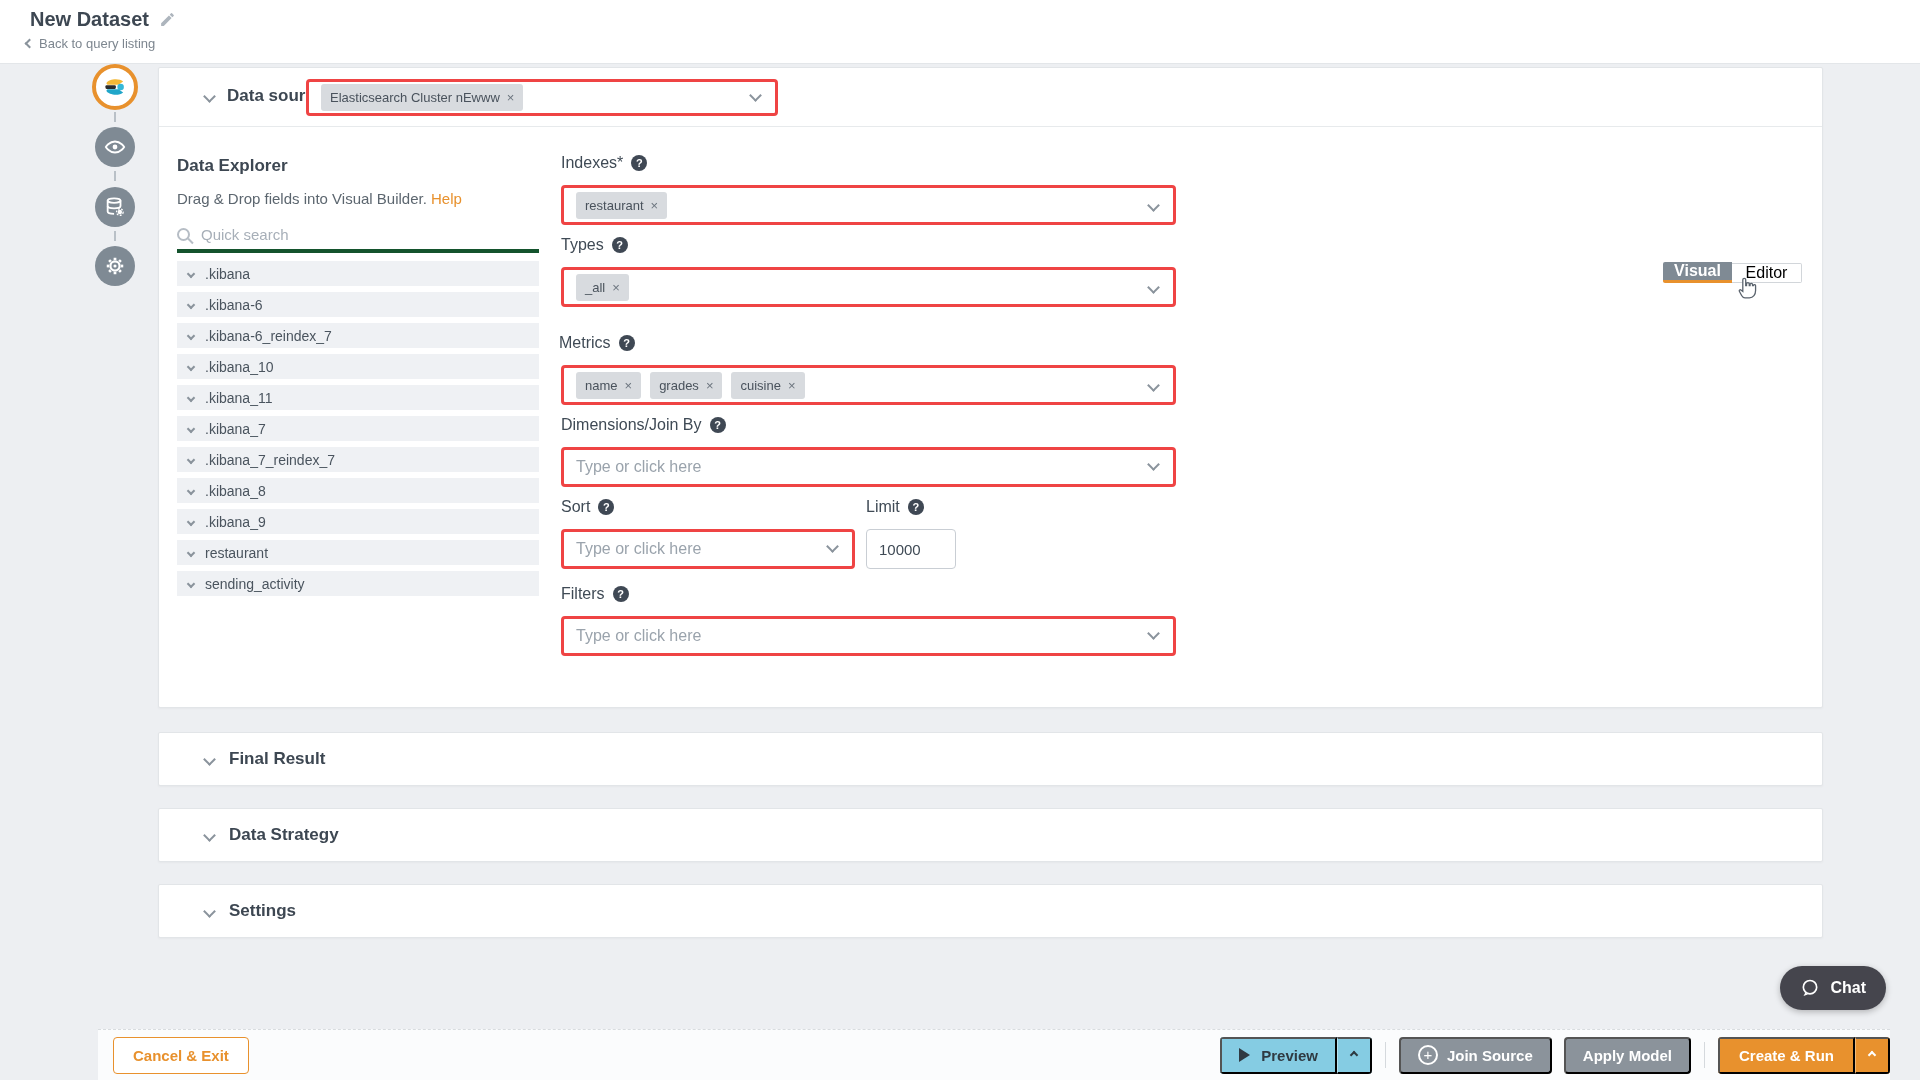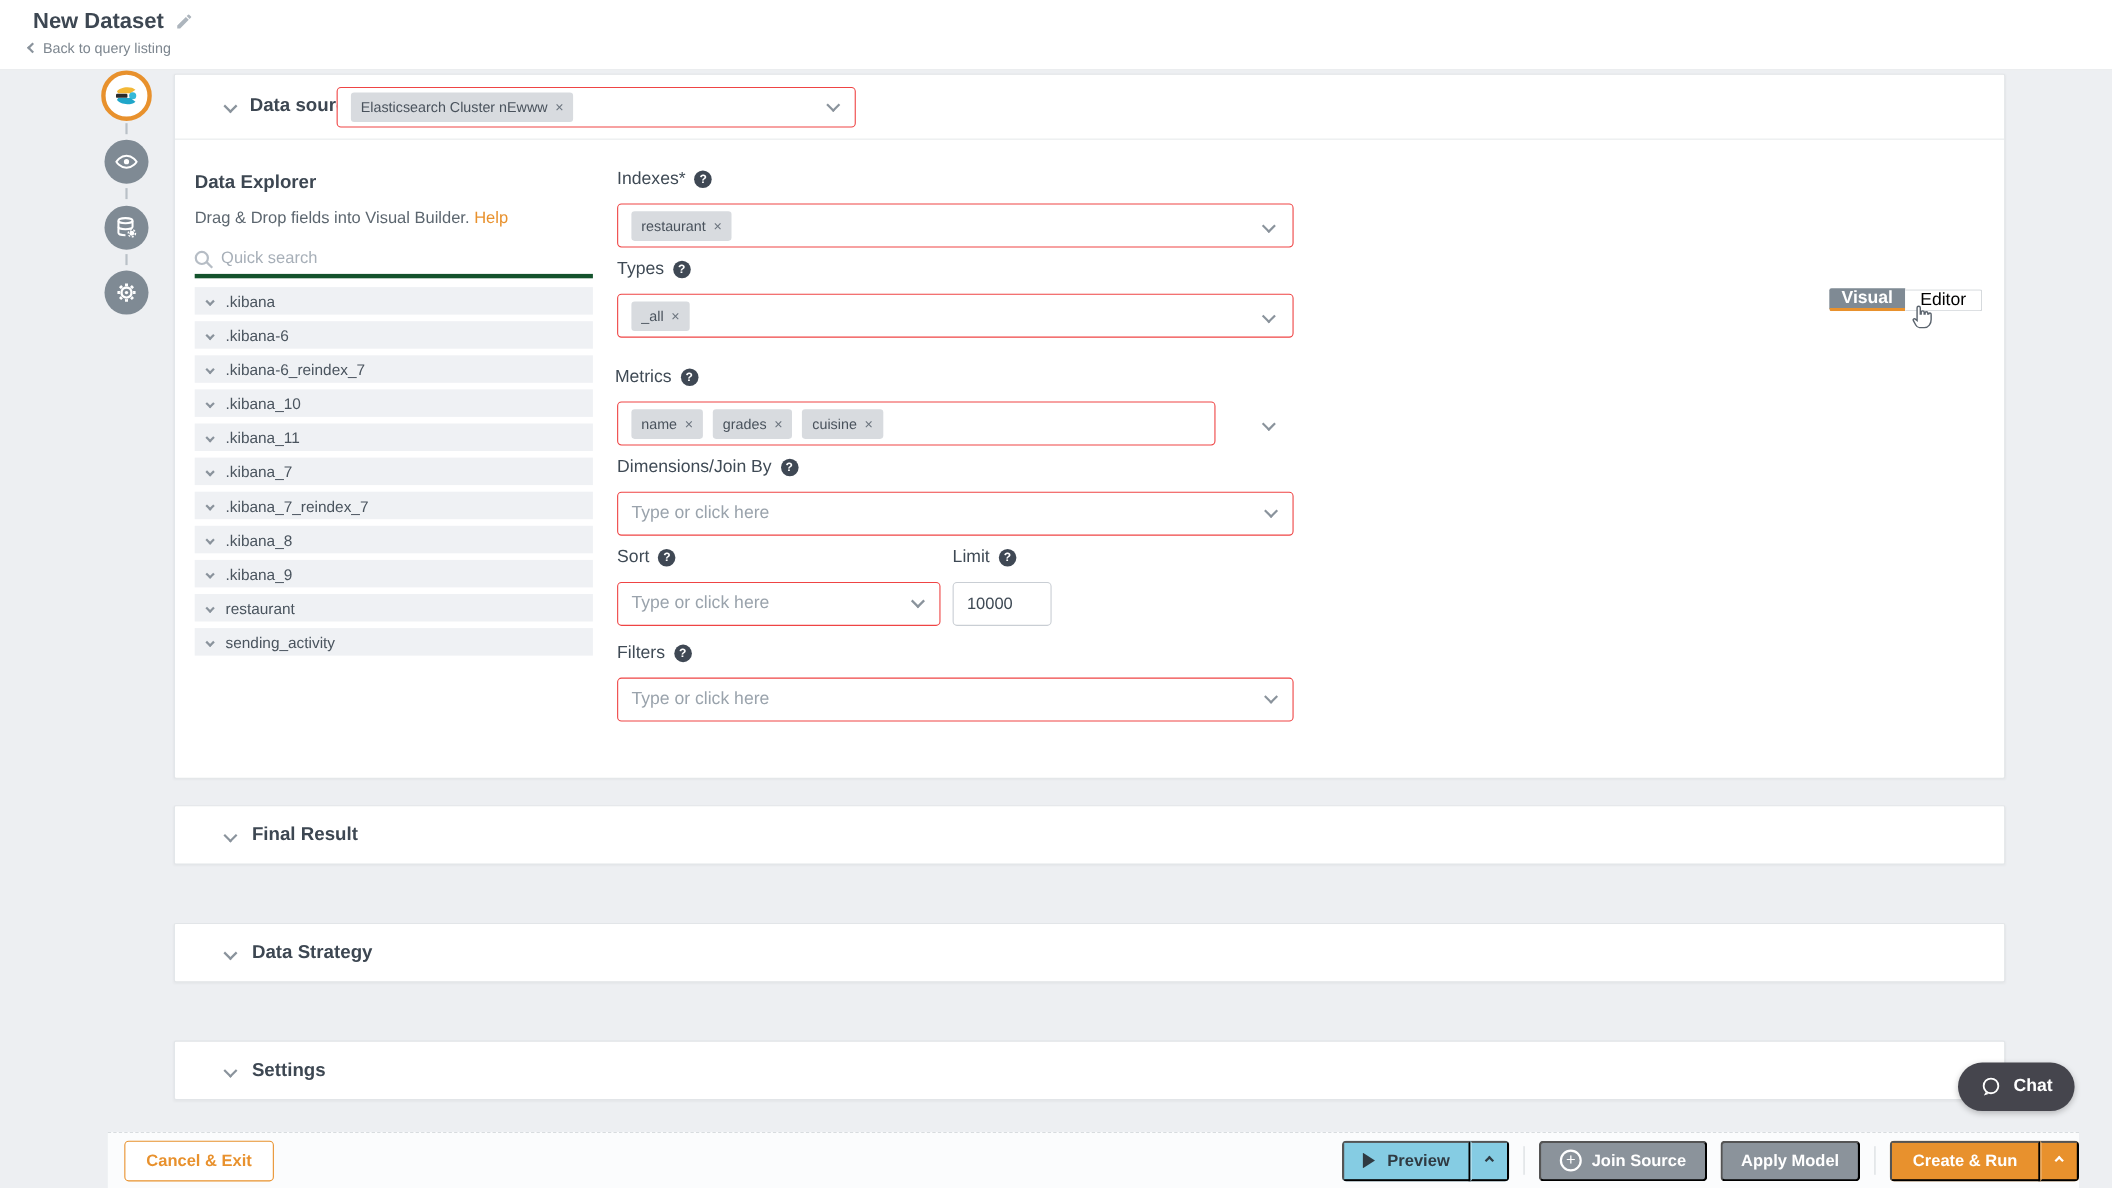"Elasticsearch Cluster nEwww" .dd { border: 1px solid #ef4444 -> 3px solid #ef4444 }
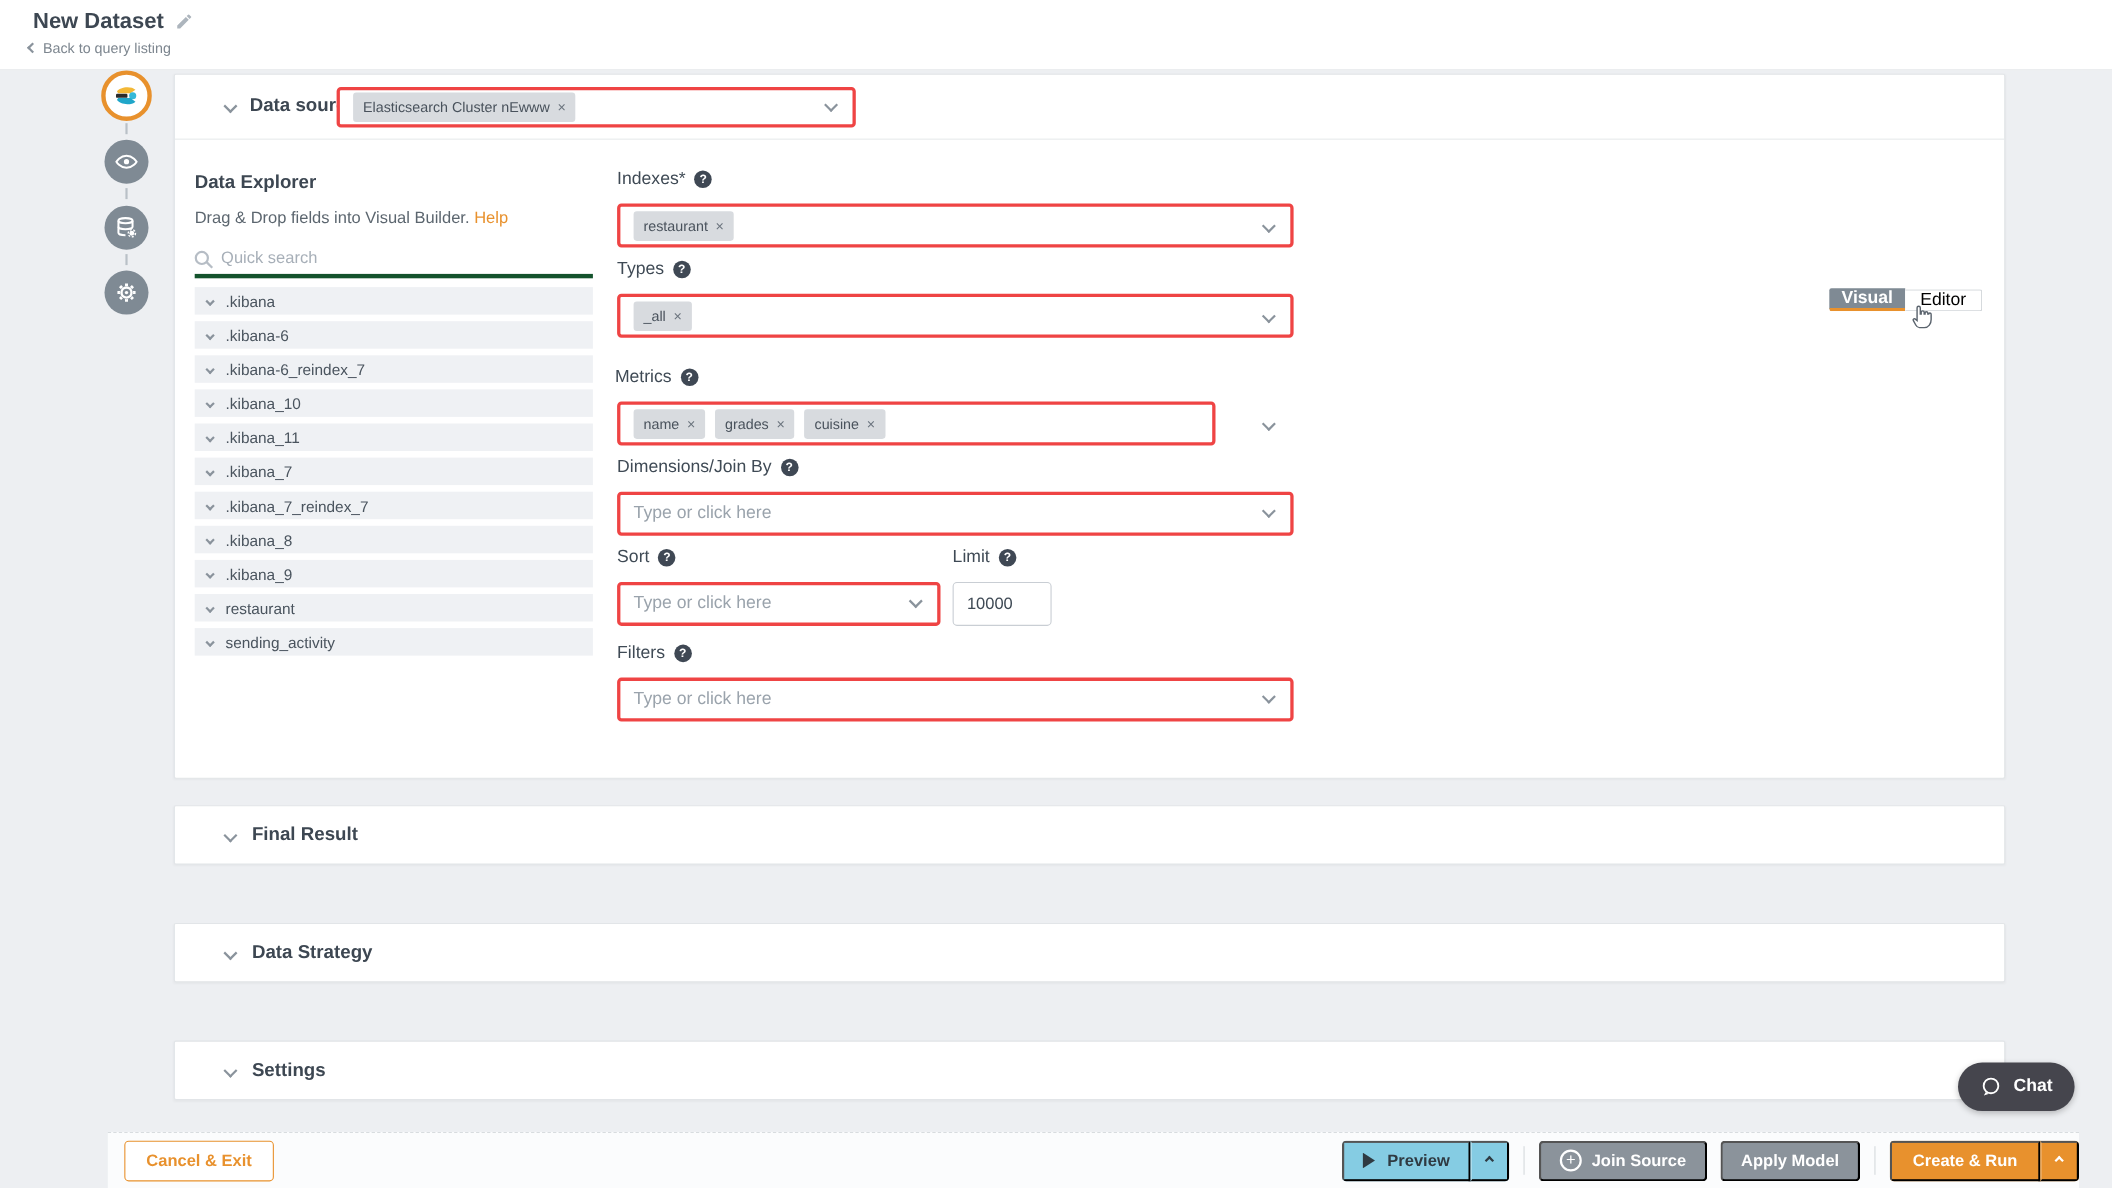"name" div.dd { width: 544px -> 615px }
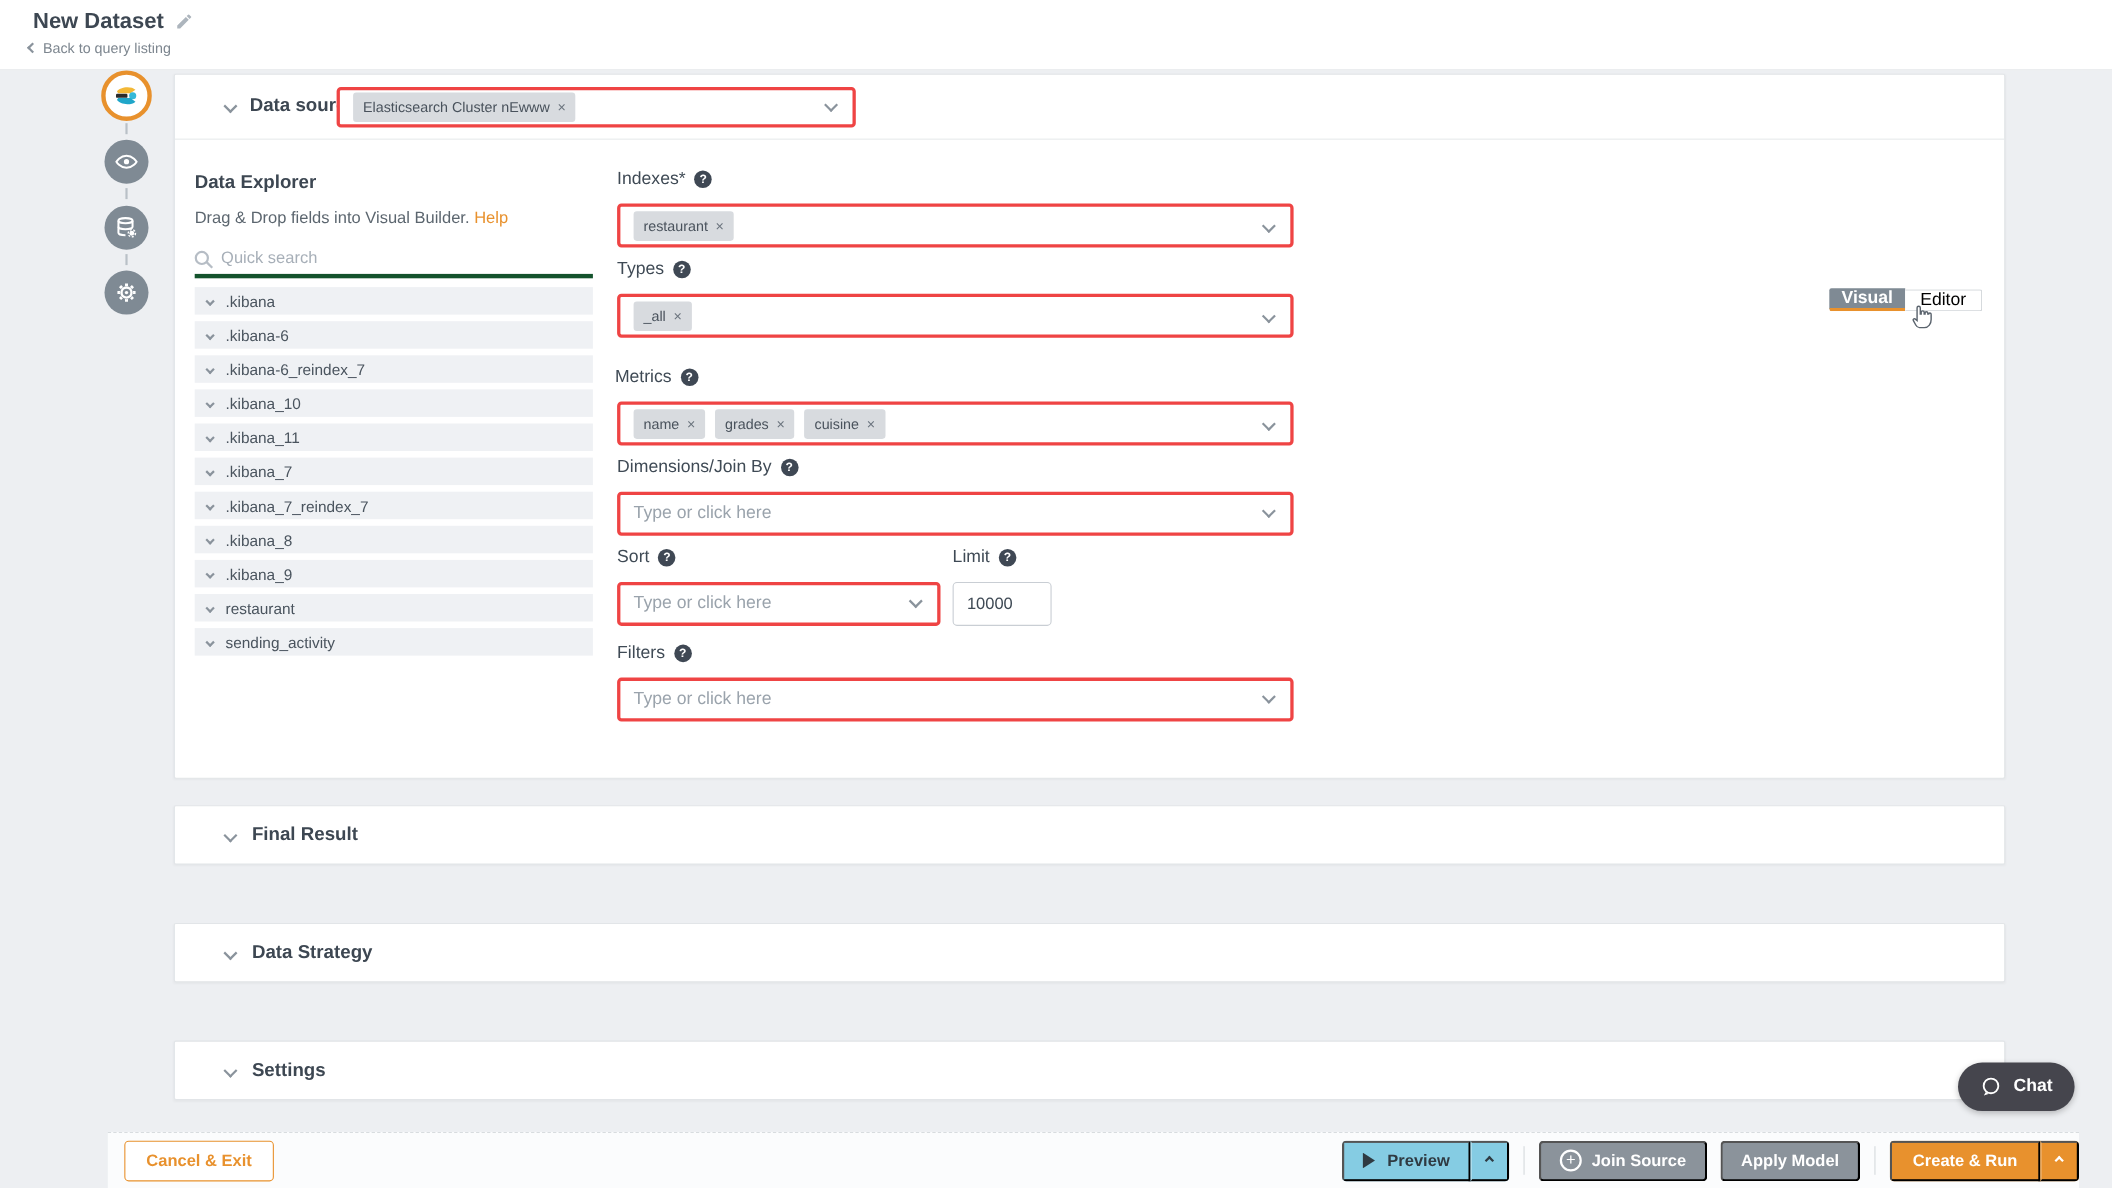"Final Result" .sections { gap: 53px -> 22px }
